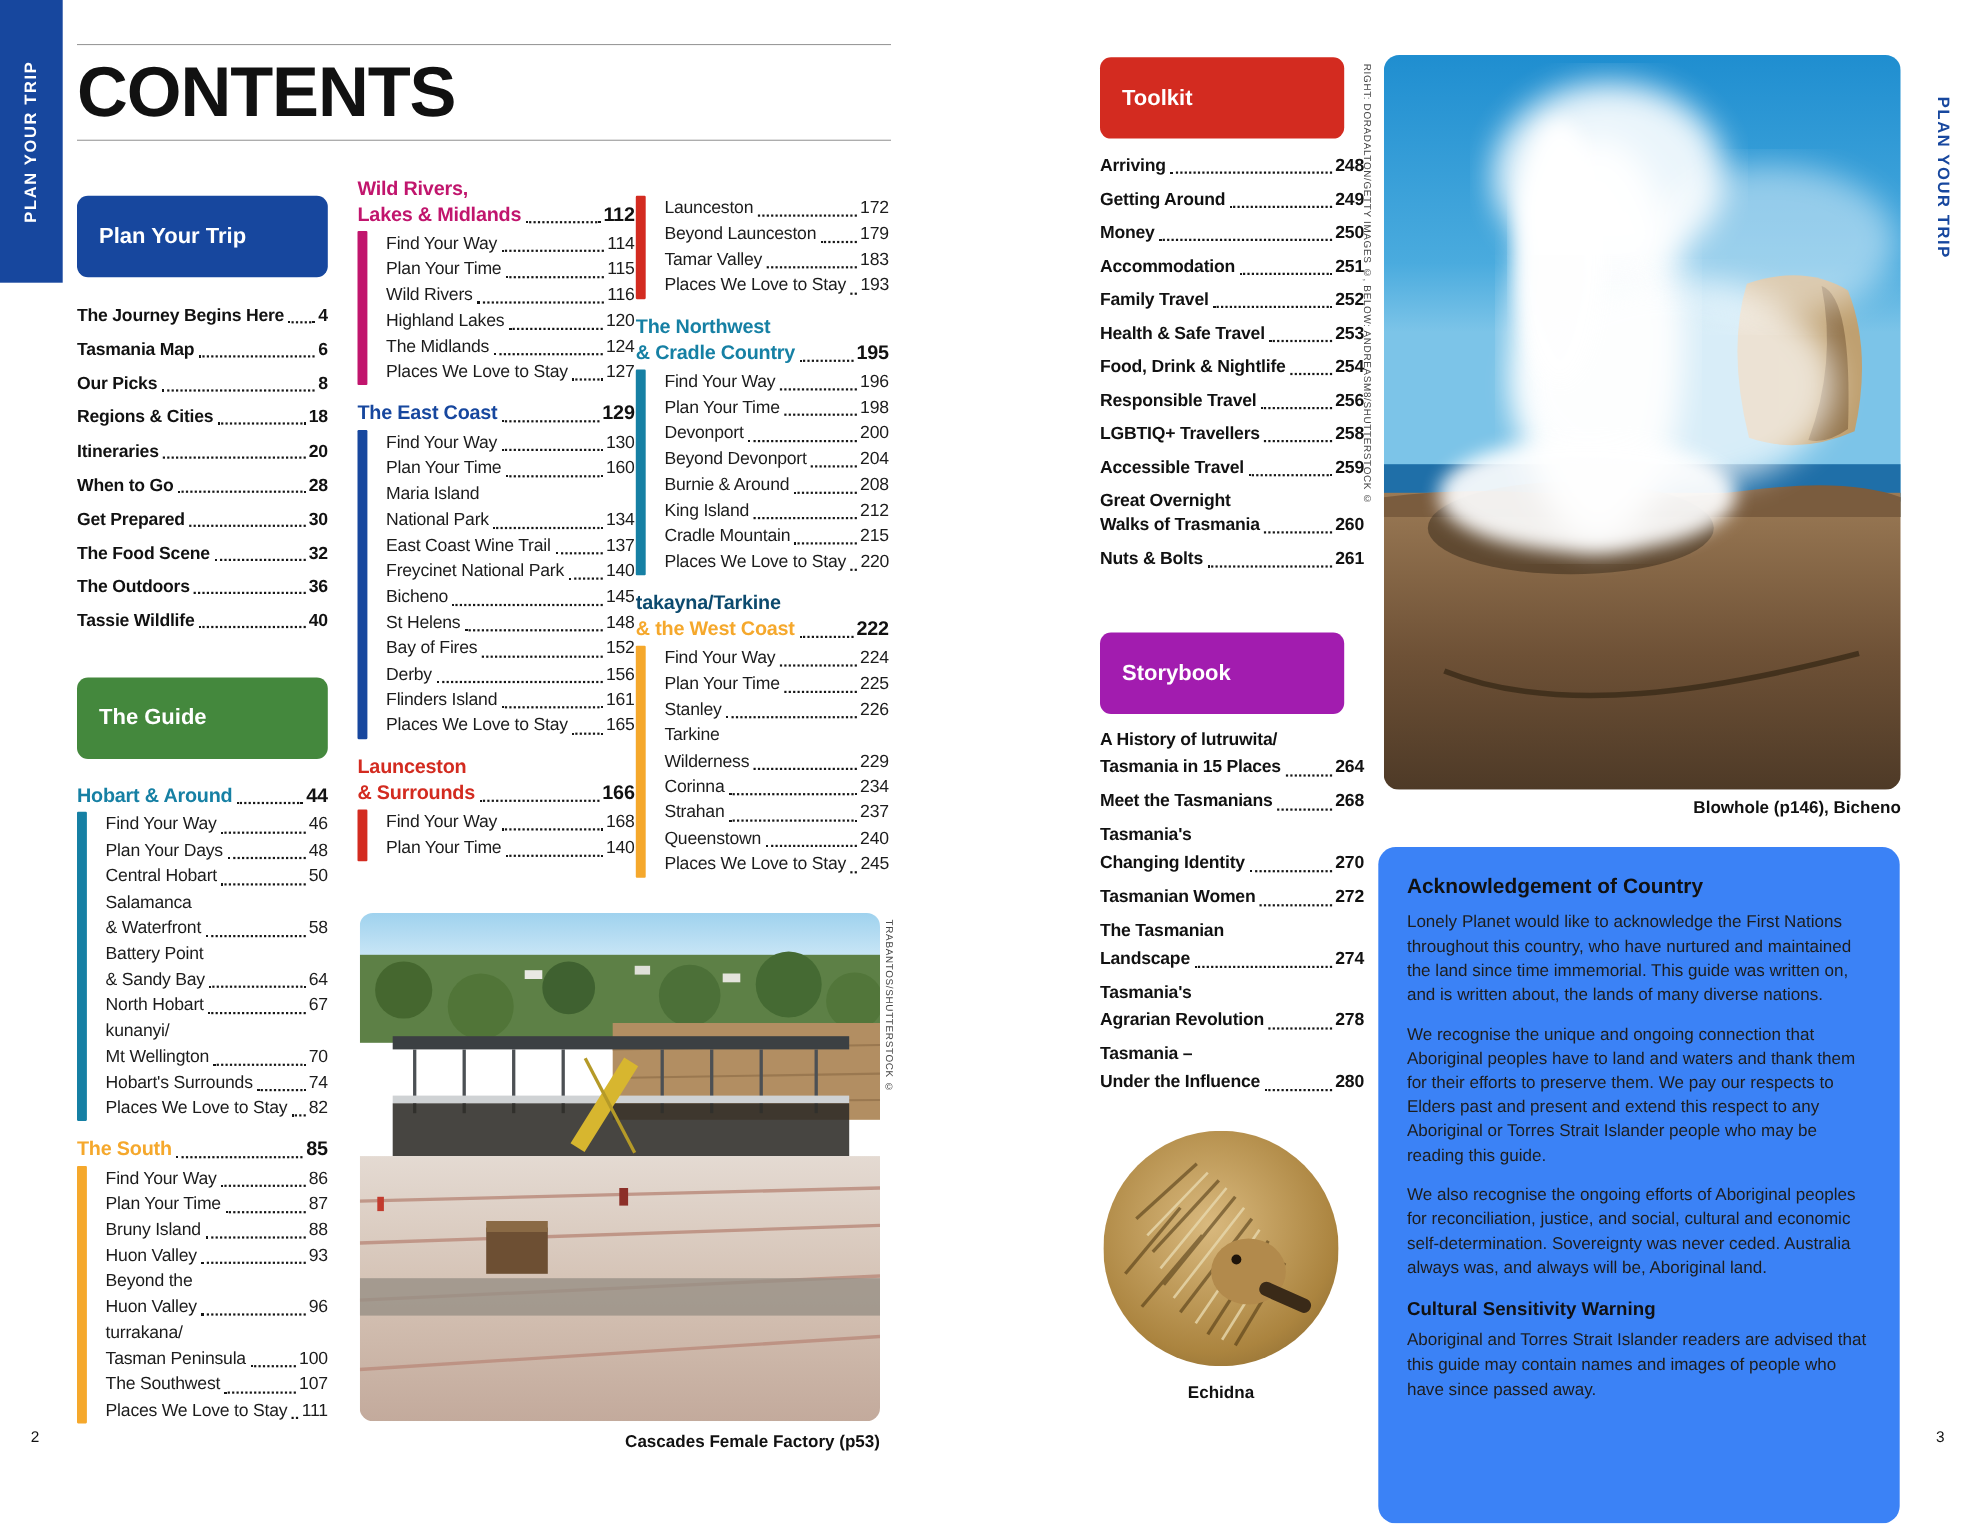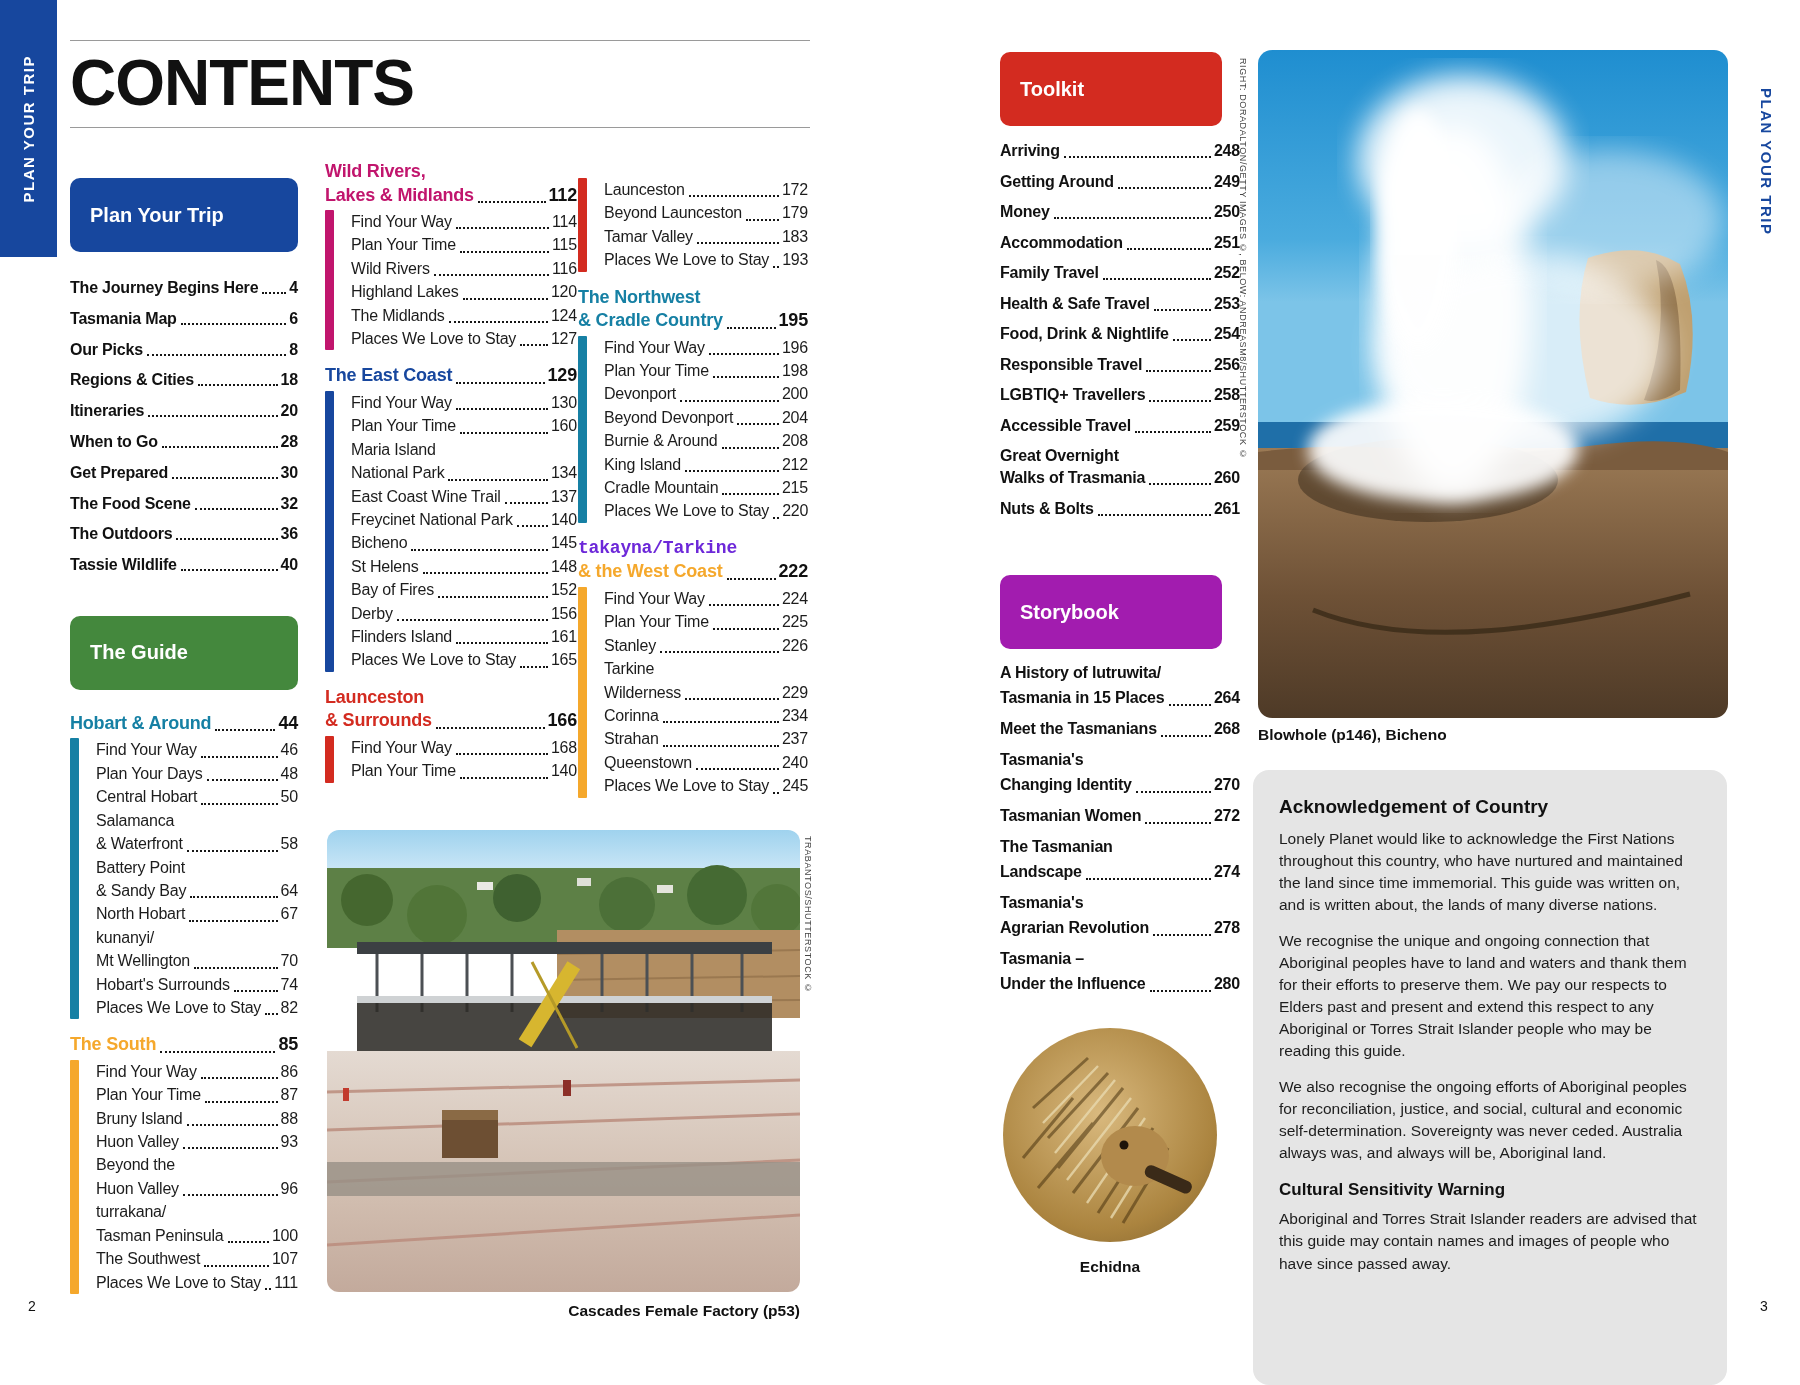"takayna/Tarkine" span.lab { color: #6d28d9 -> #0c4a6e; font-family: Liberation Mono, monospace -> none }
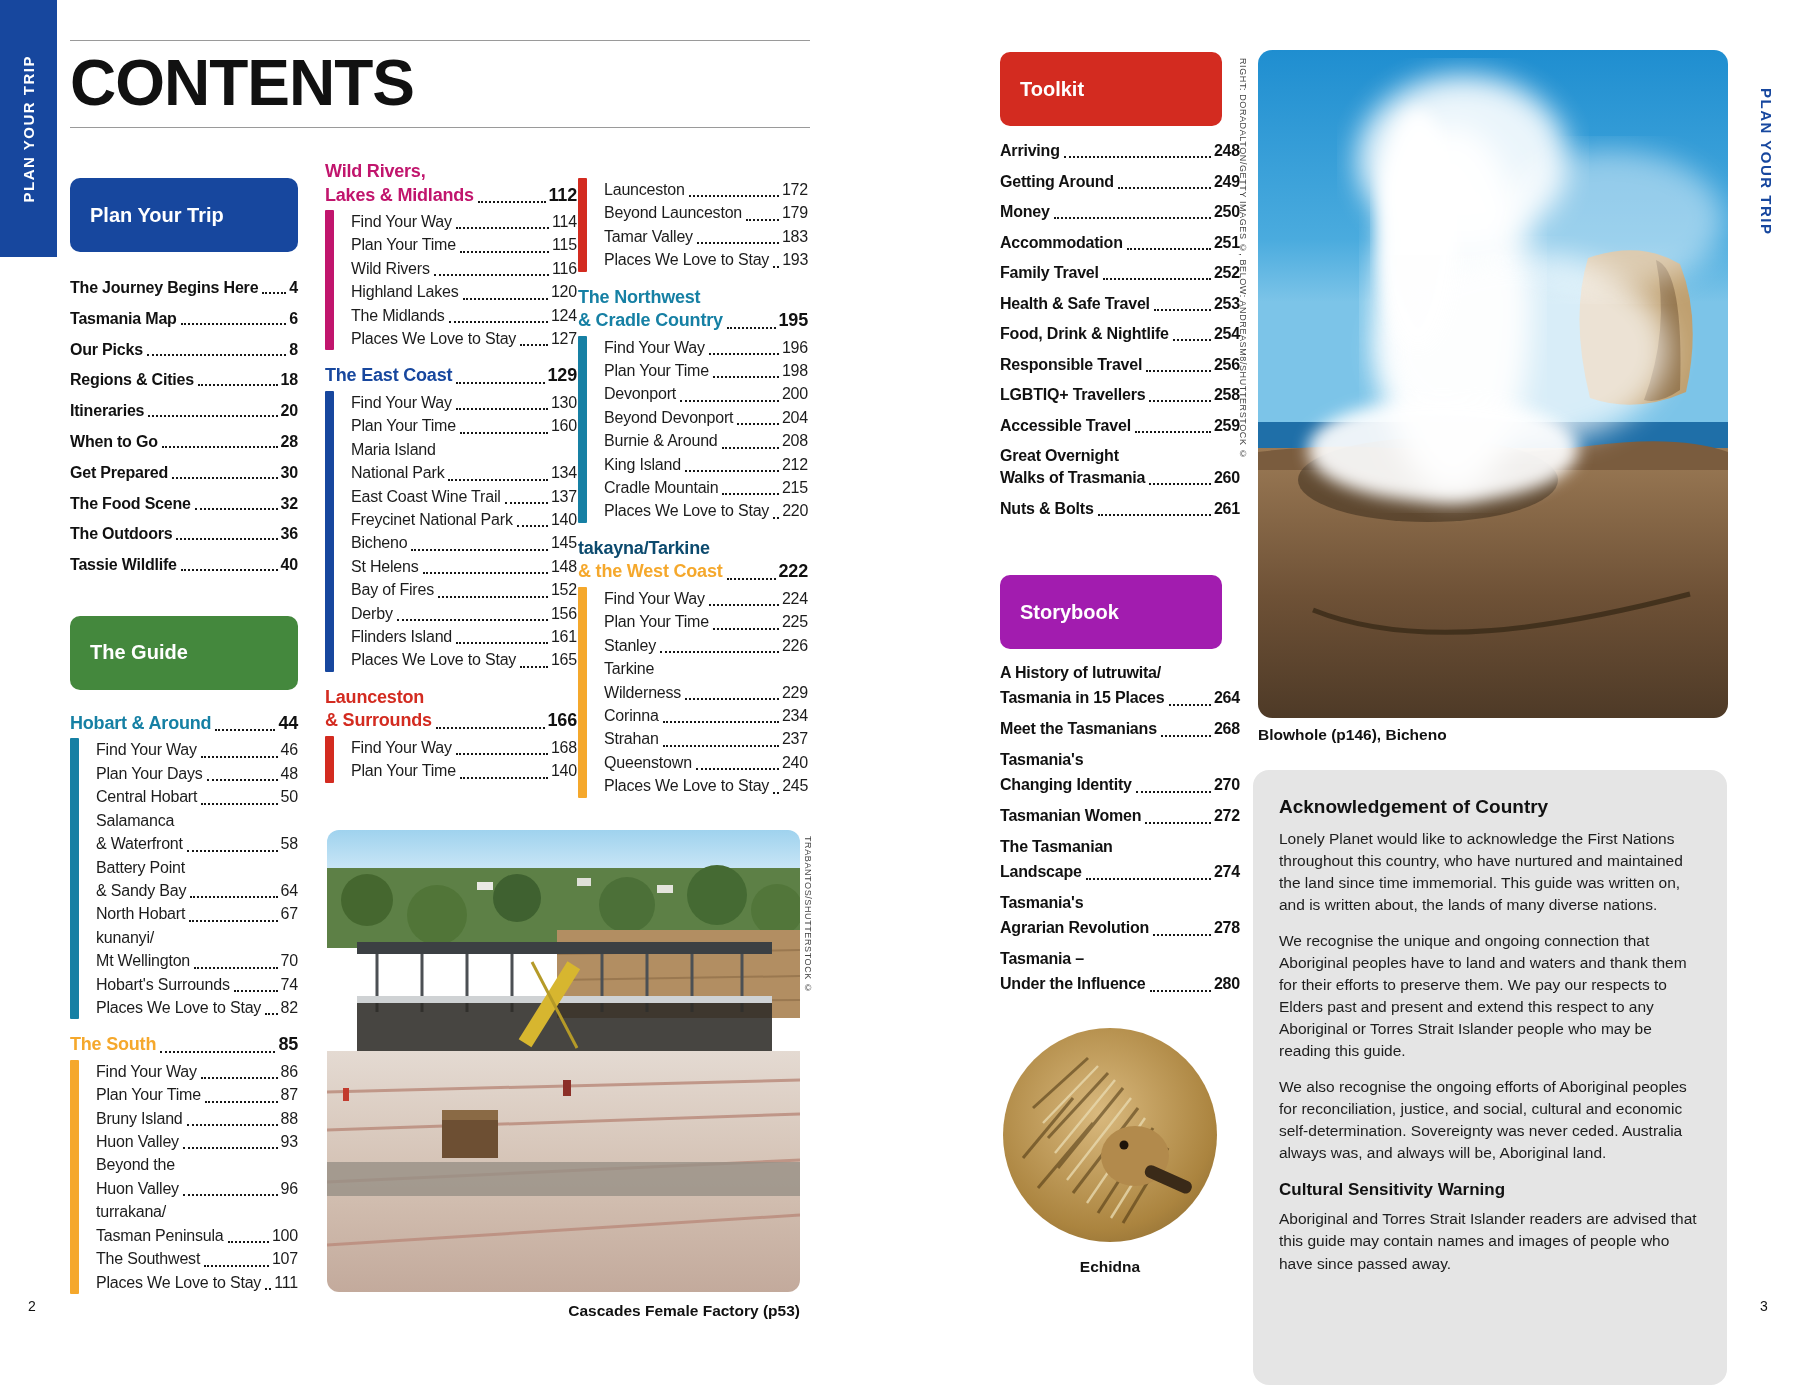"Blowhole (p146), Bicheno" #blowhole-caption { text-align: none -> right }
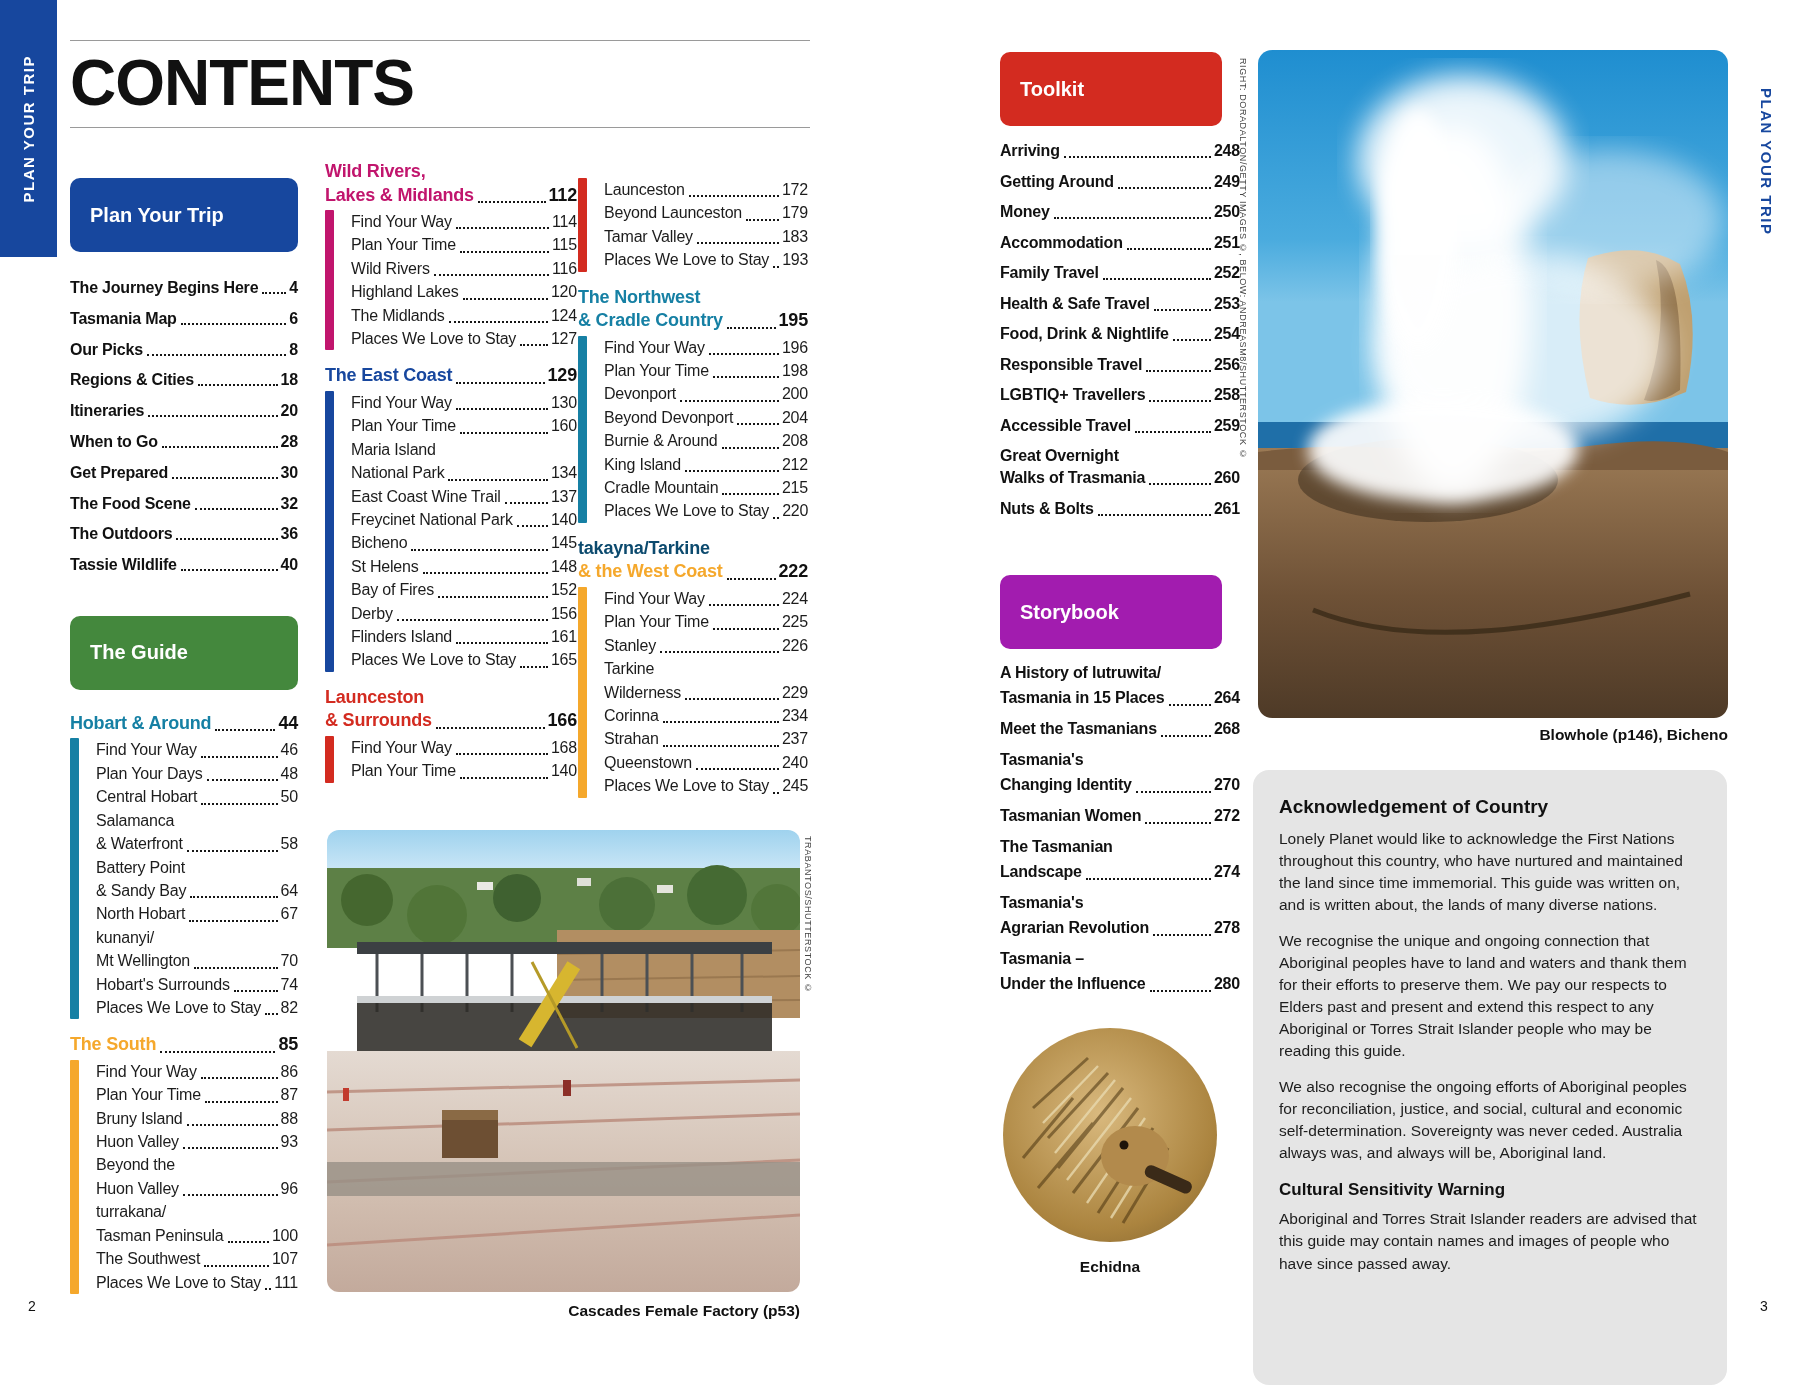"Acknowledgement of Country" #ack { background: #e5e5e5 -> #3b82f6 }
